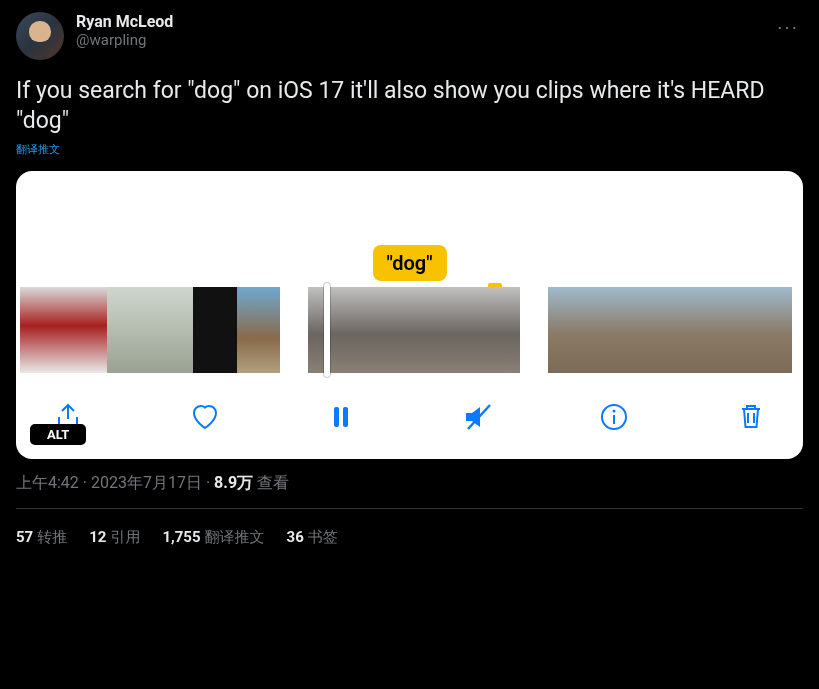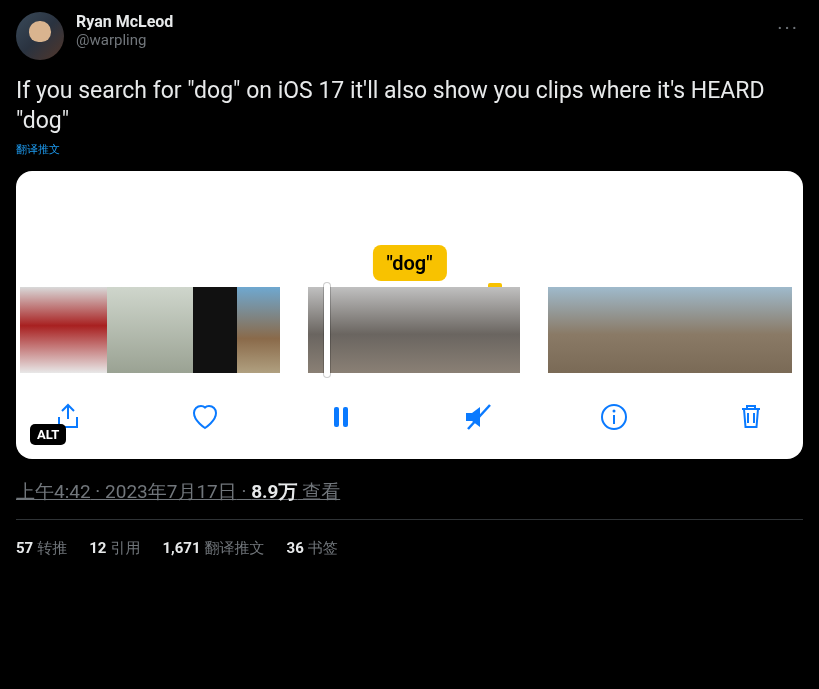"ALT" .alt-badge { padding: 3px 7px -> 3px 17px }
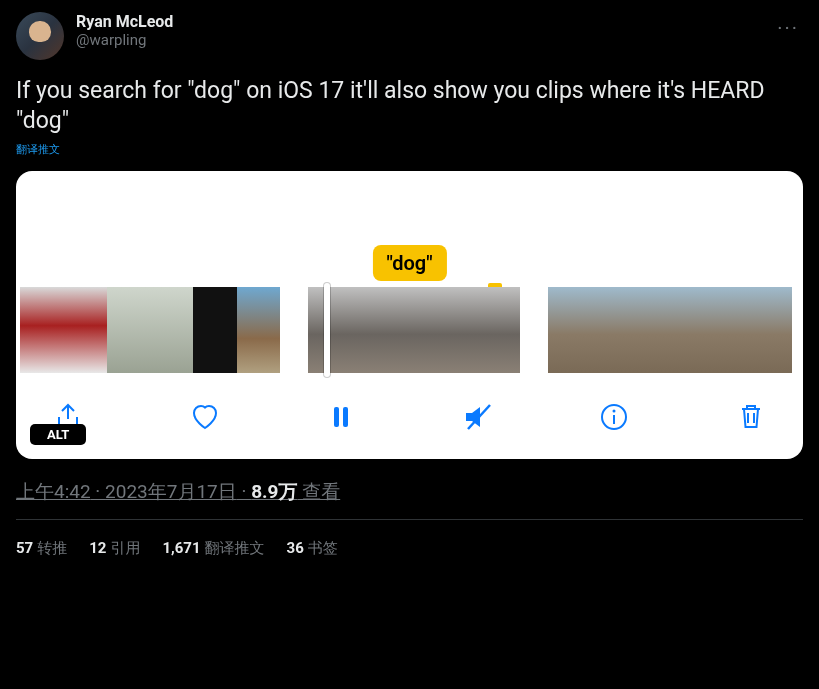"上午4:42 · 2023年7月17日 · 8.9万" .meta-row { font-size: 19px -> 16px; margin-top: 20px -> 14px; text-decoration: underline -> none }
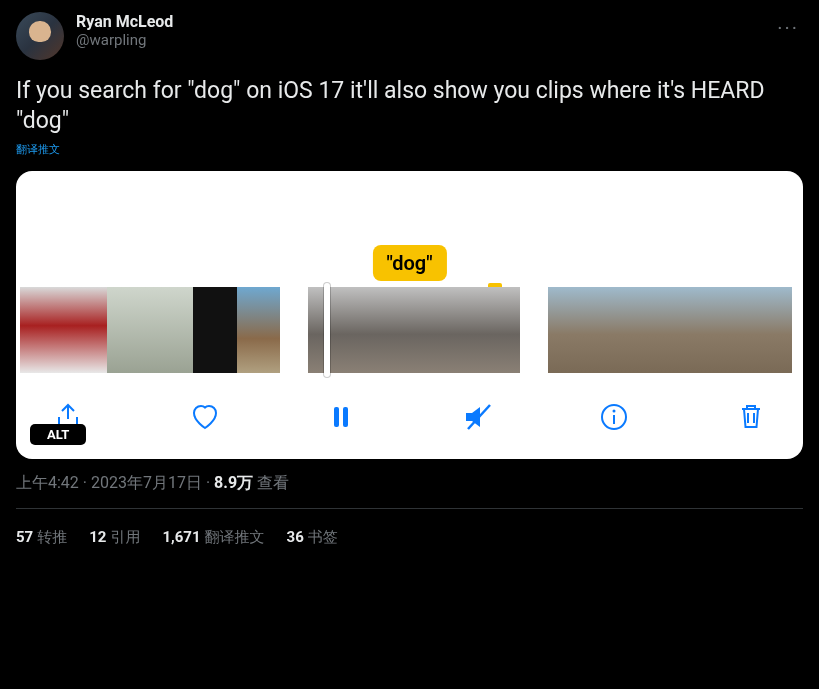"1,671" span.count { text: 1,671 -> 1,755 }
